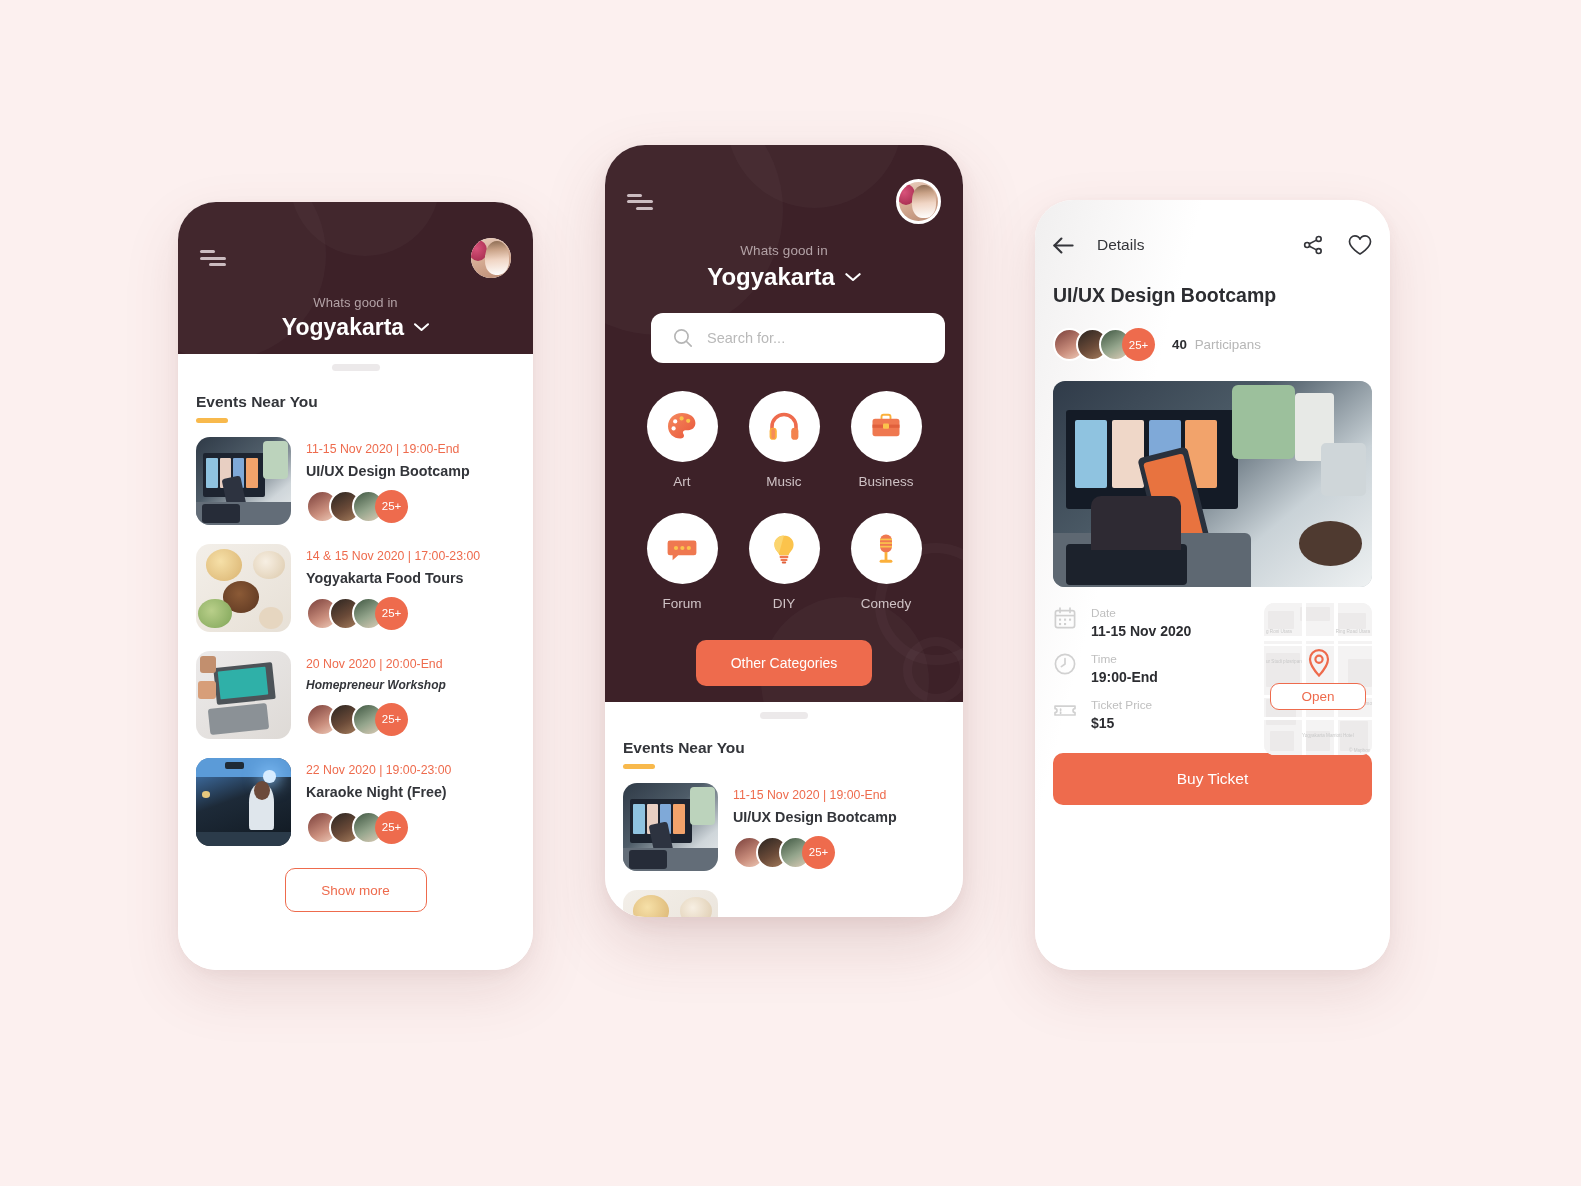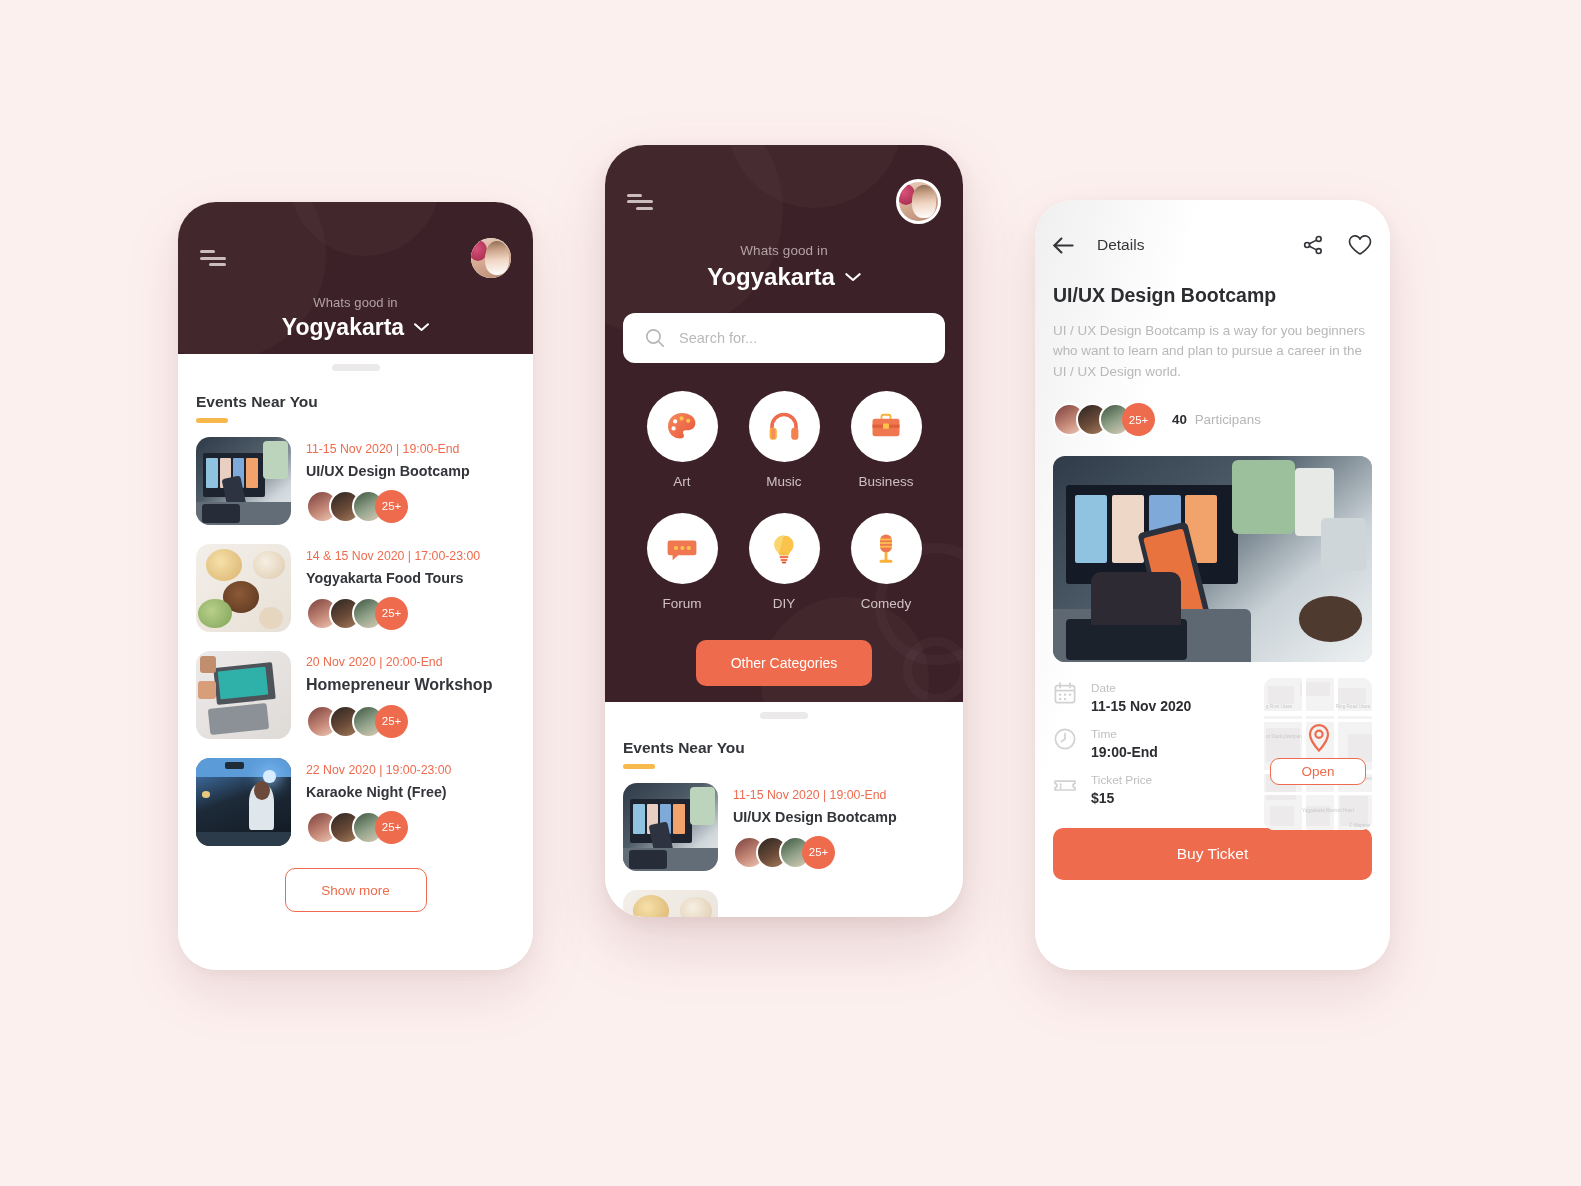"Search for..." div { margin-left: none -> 28px }
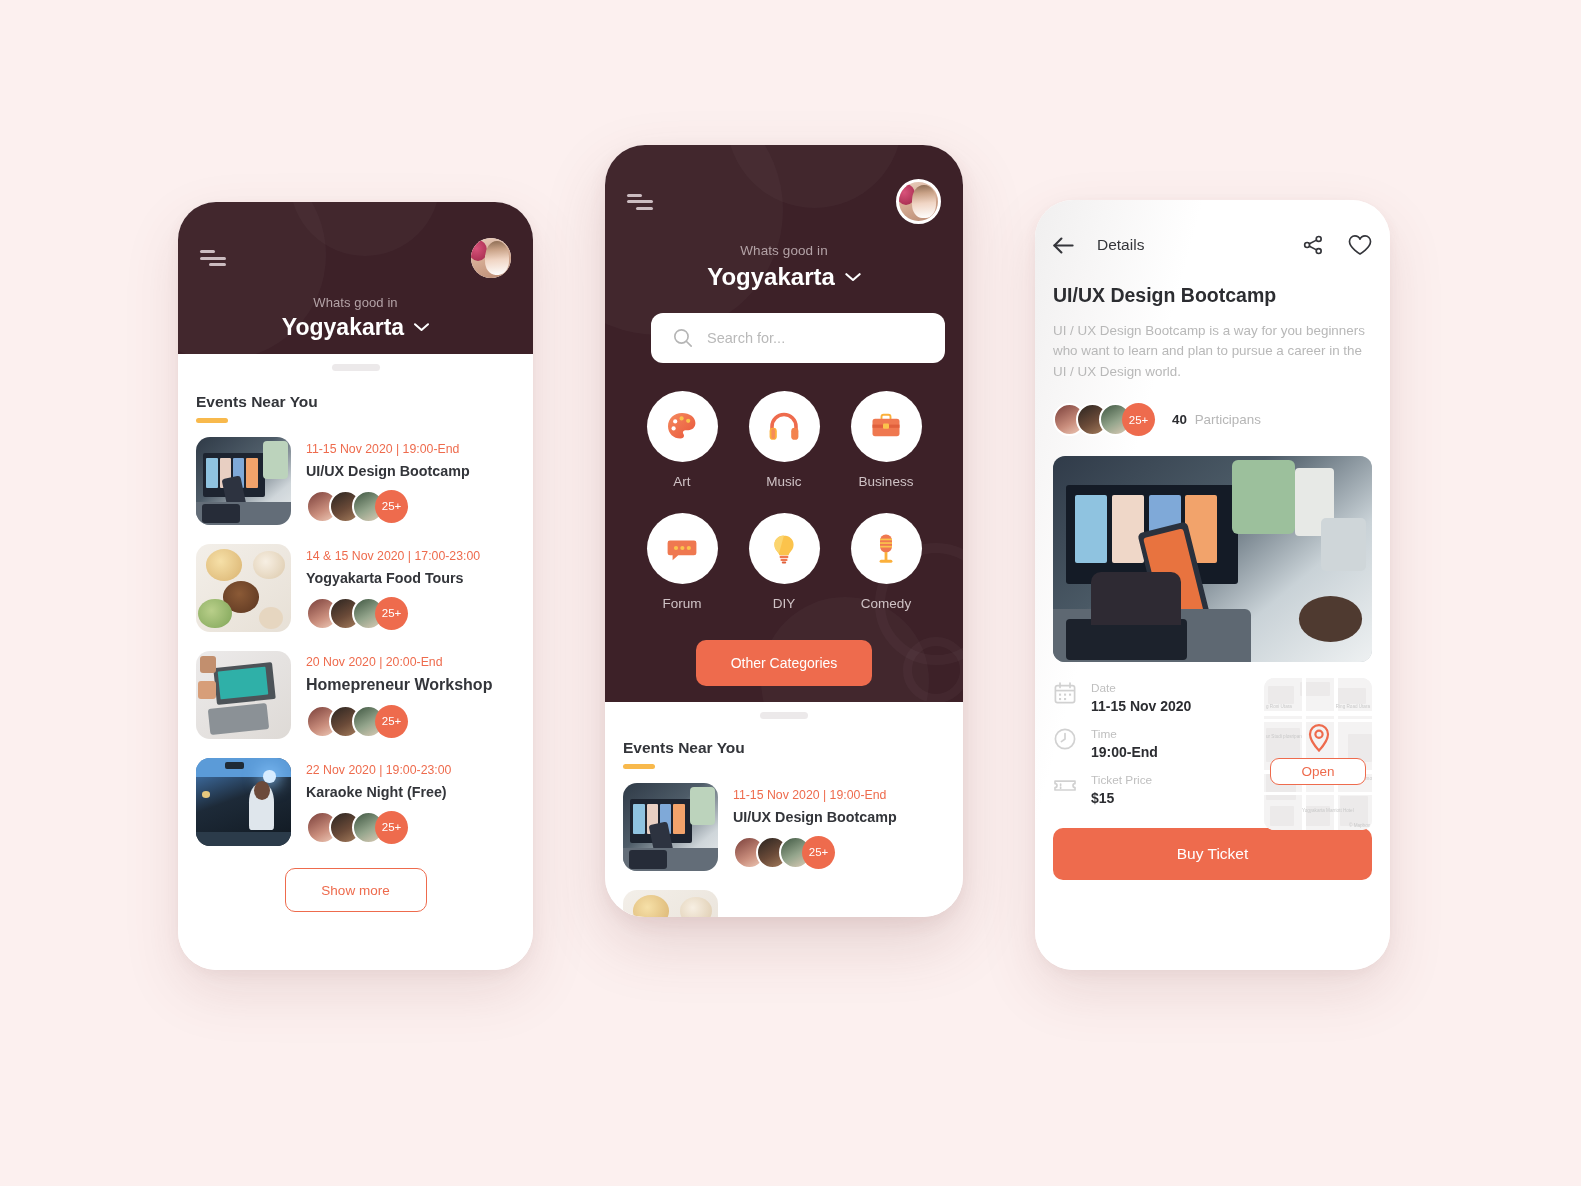"UI / UX Design Bootcamp" div.det-desc { html: <div>UI / UX Design Bootcamp is a way for you beginners who want to learn and plan to pursue a career in the UI / UX Design world.</div> -> none }
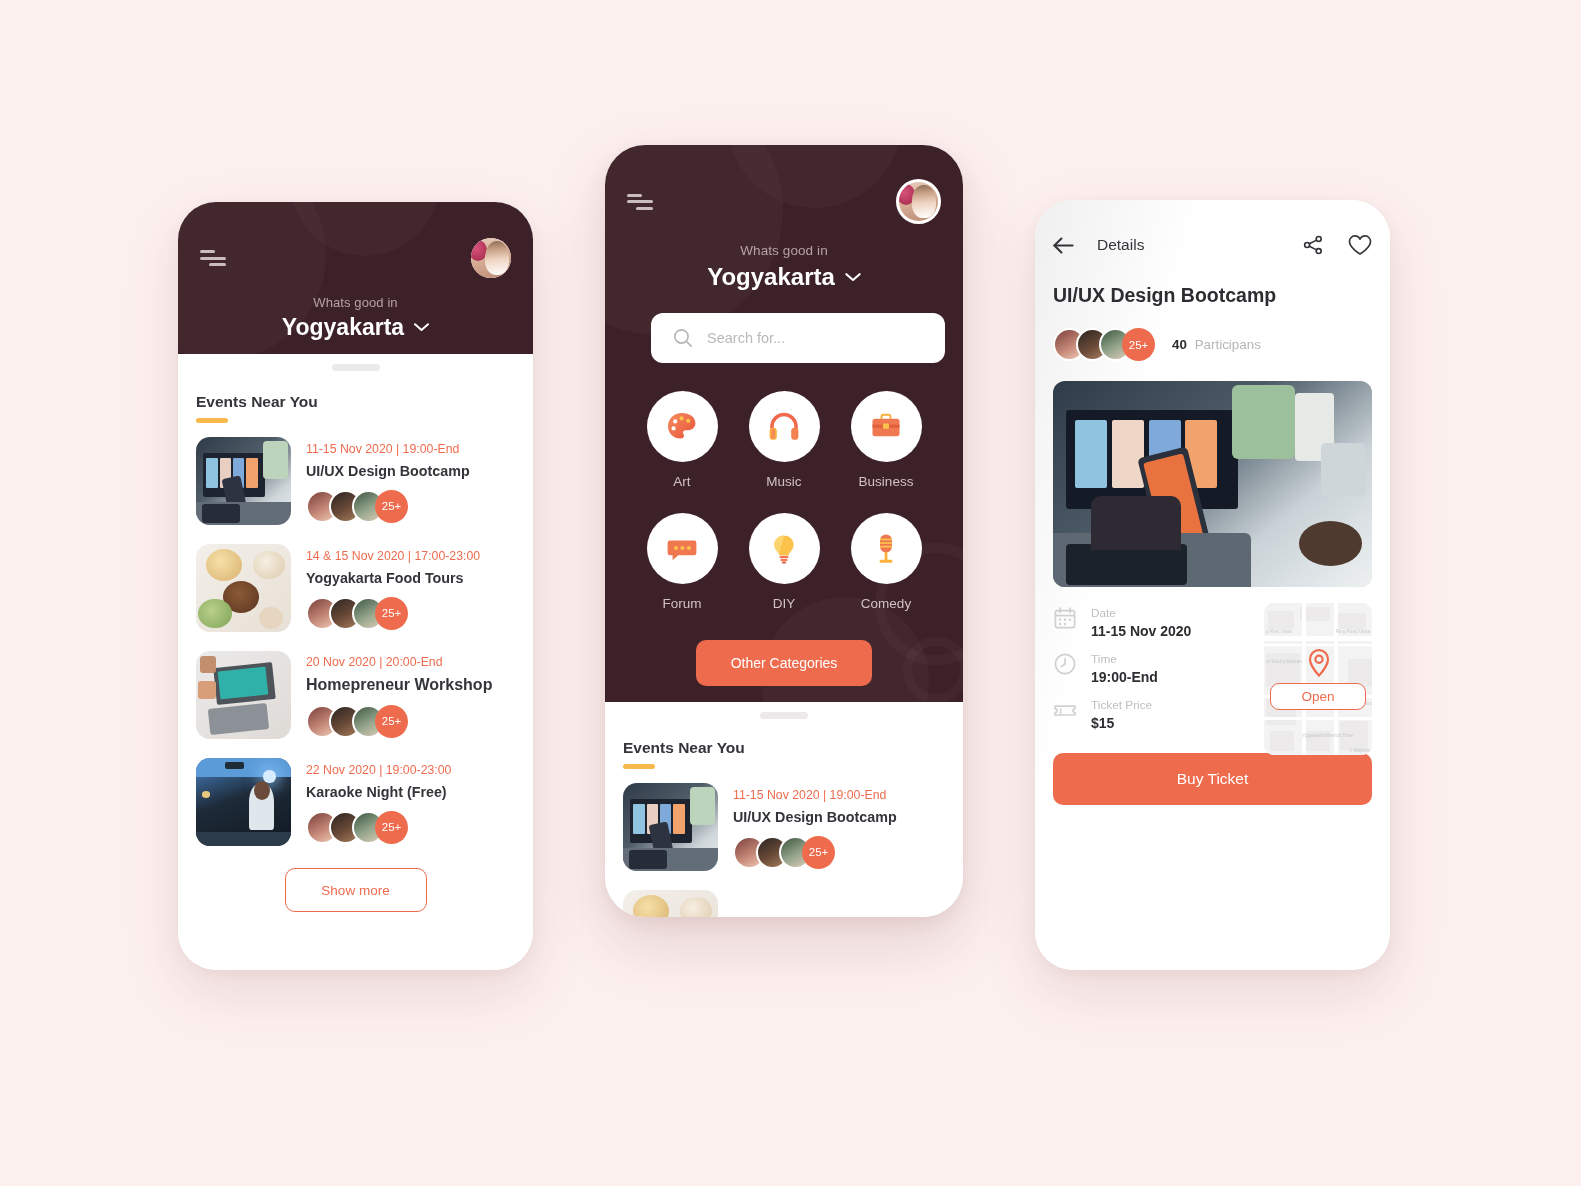"Homepreneur Workshop" div.event-name { font-size: 16px -> 12px; font-style: none -> italic }
